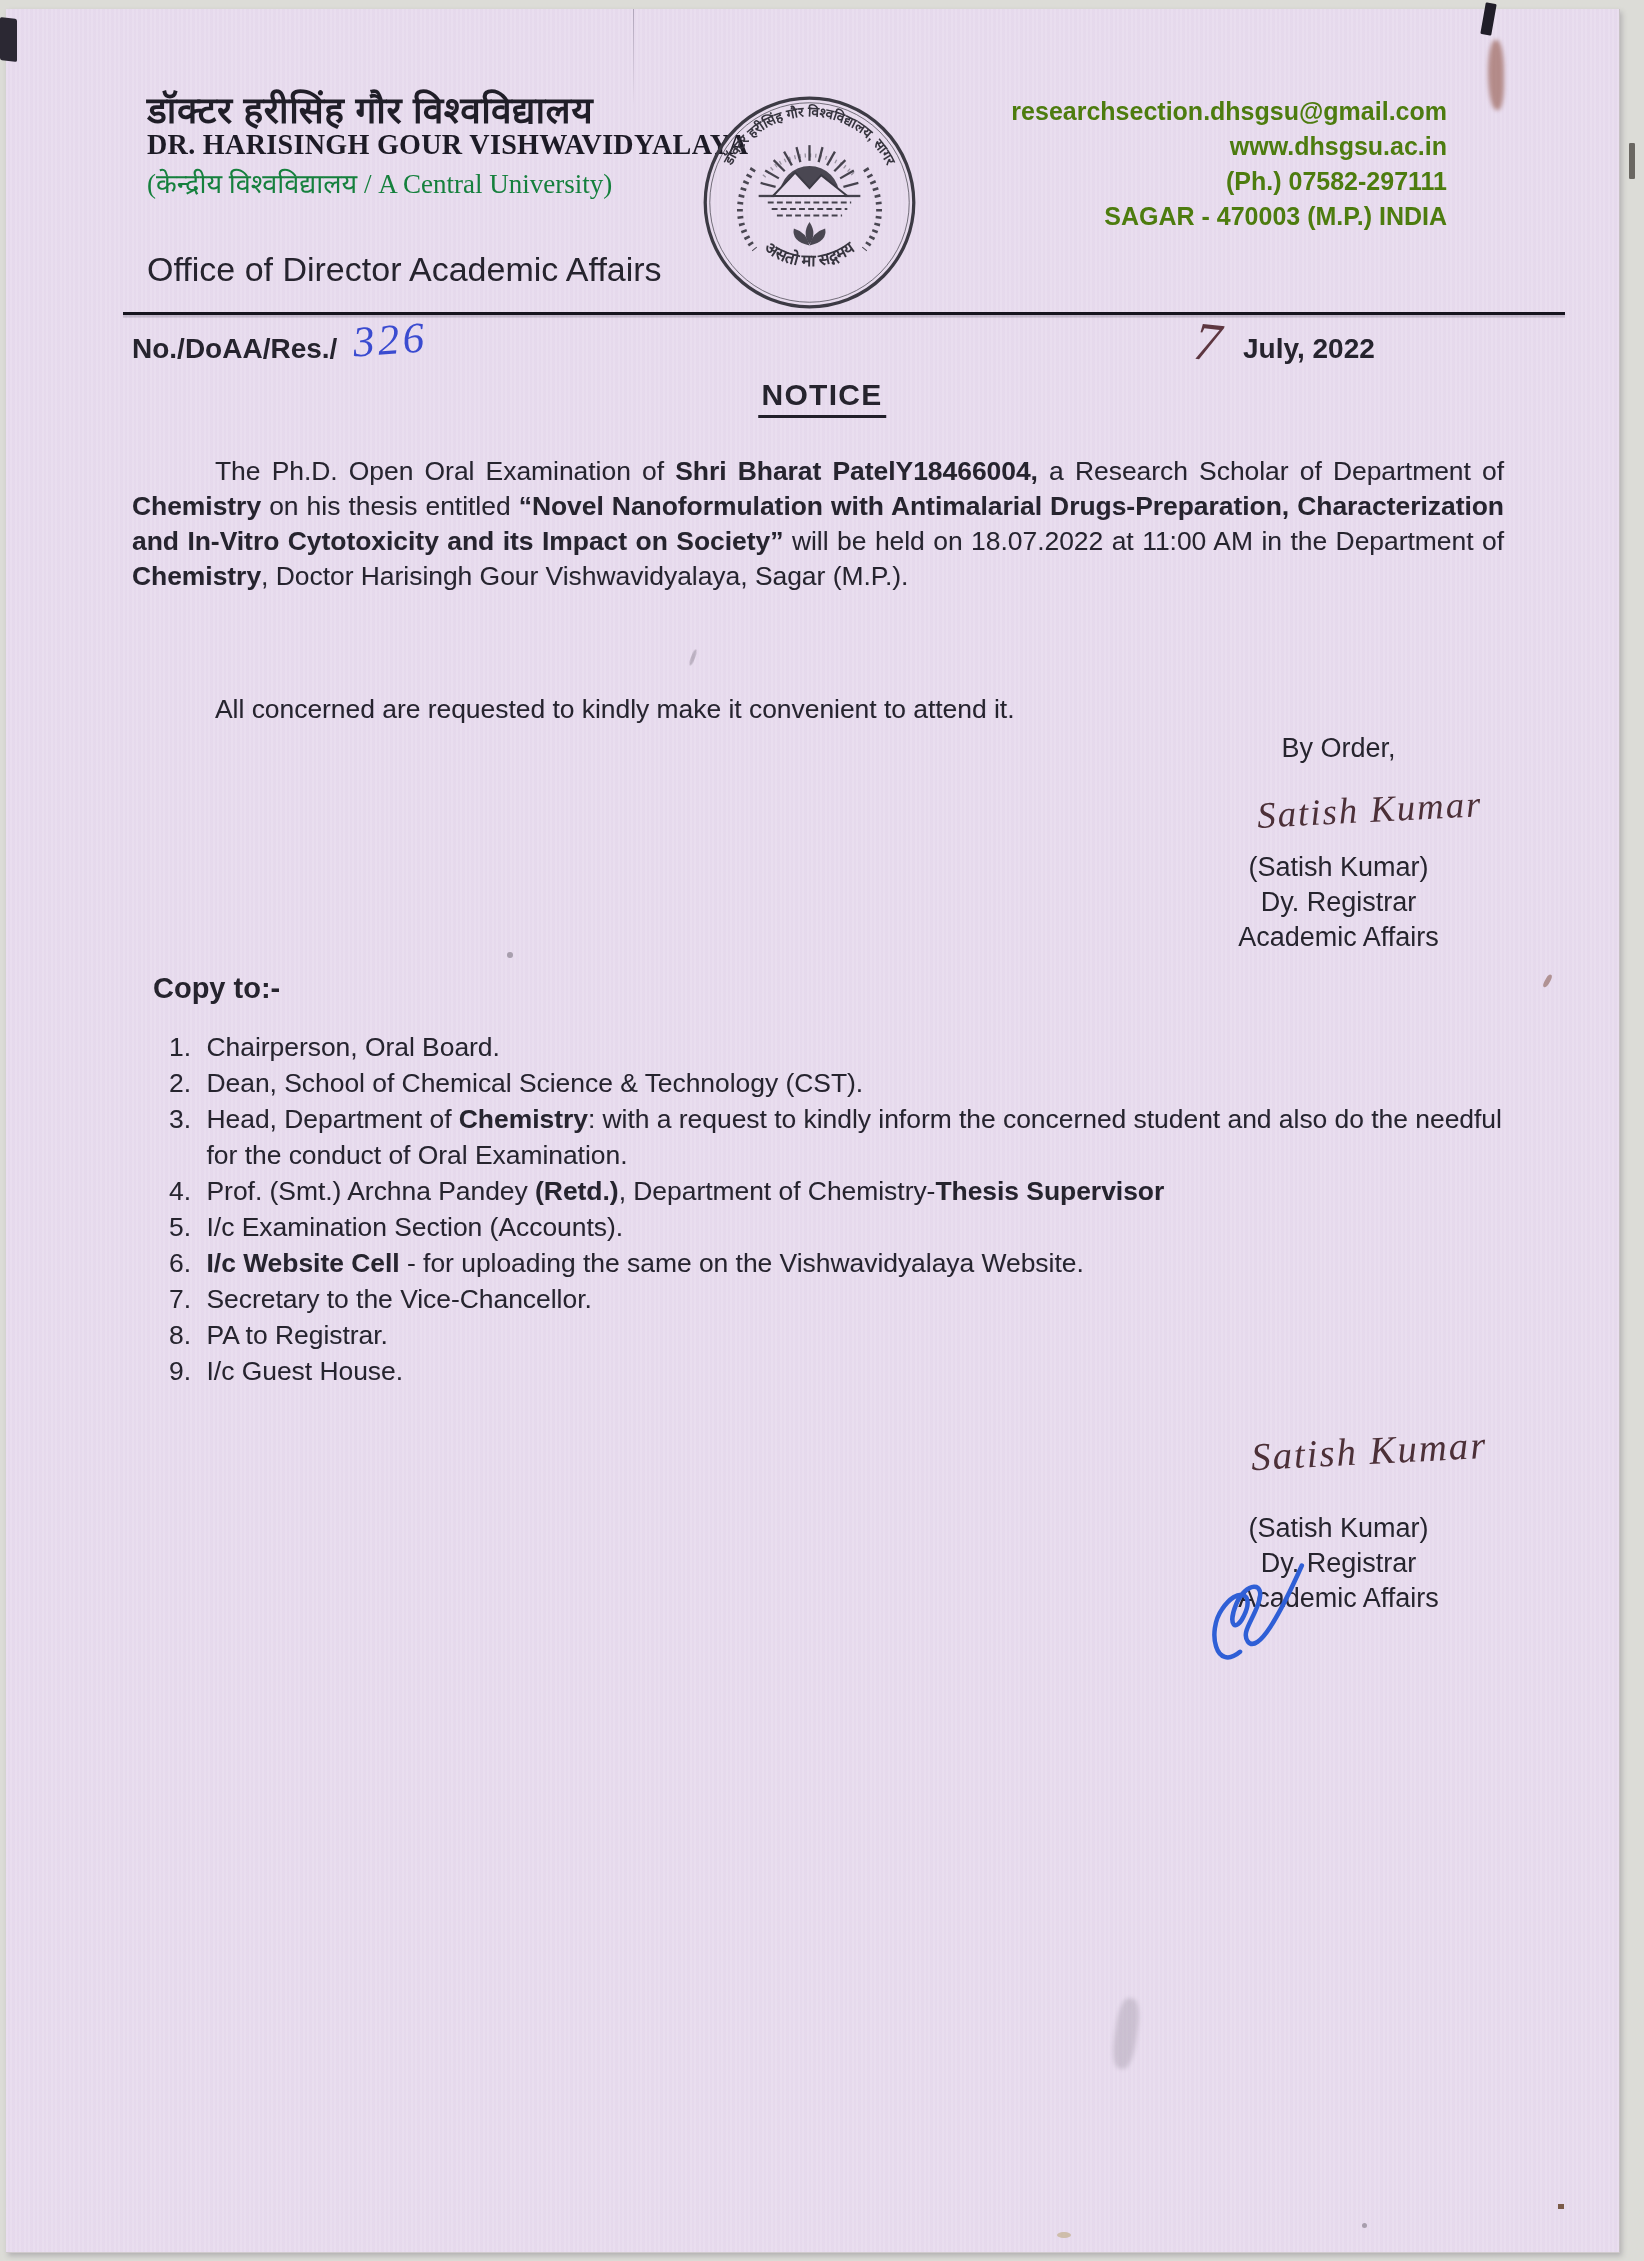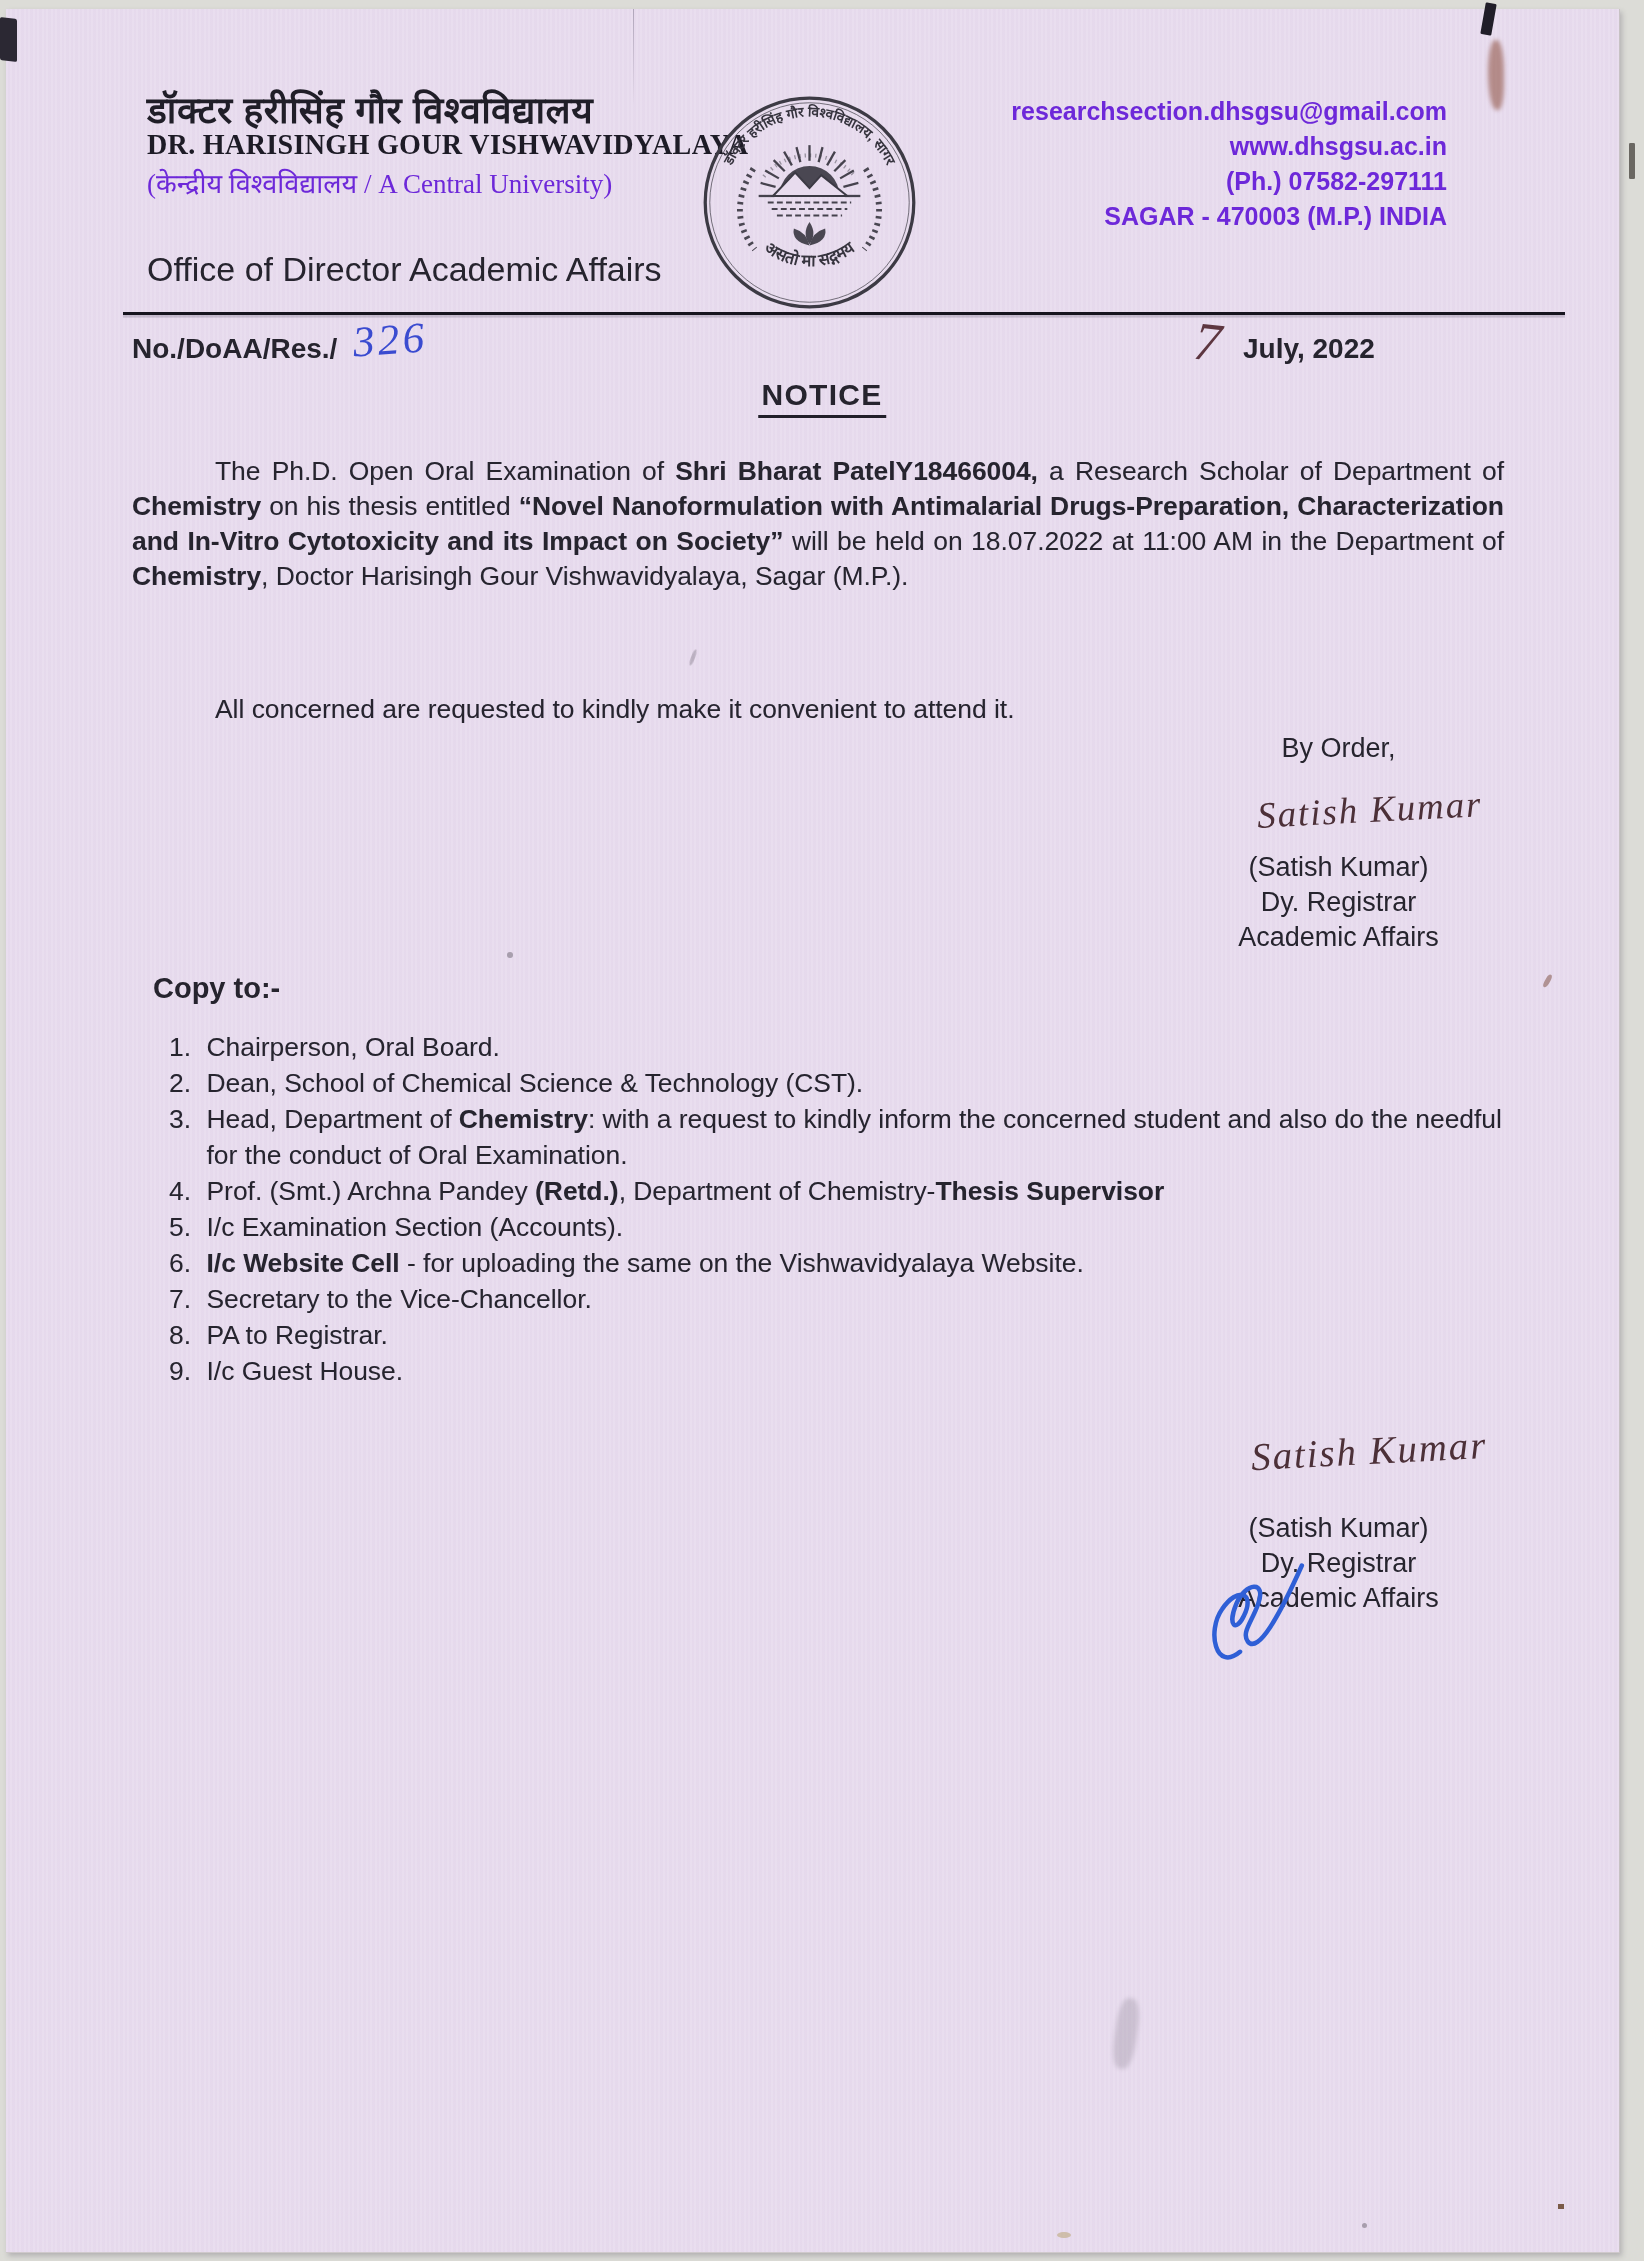"researchsection.dhsgsu@gmail.com" .contact { color: #6d28d9 -> #4d7c0f }
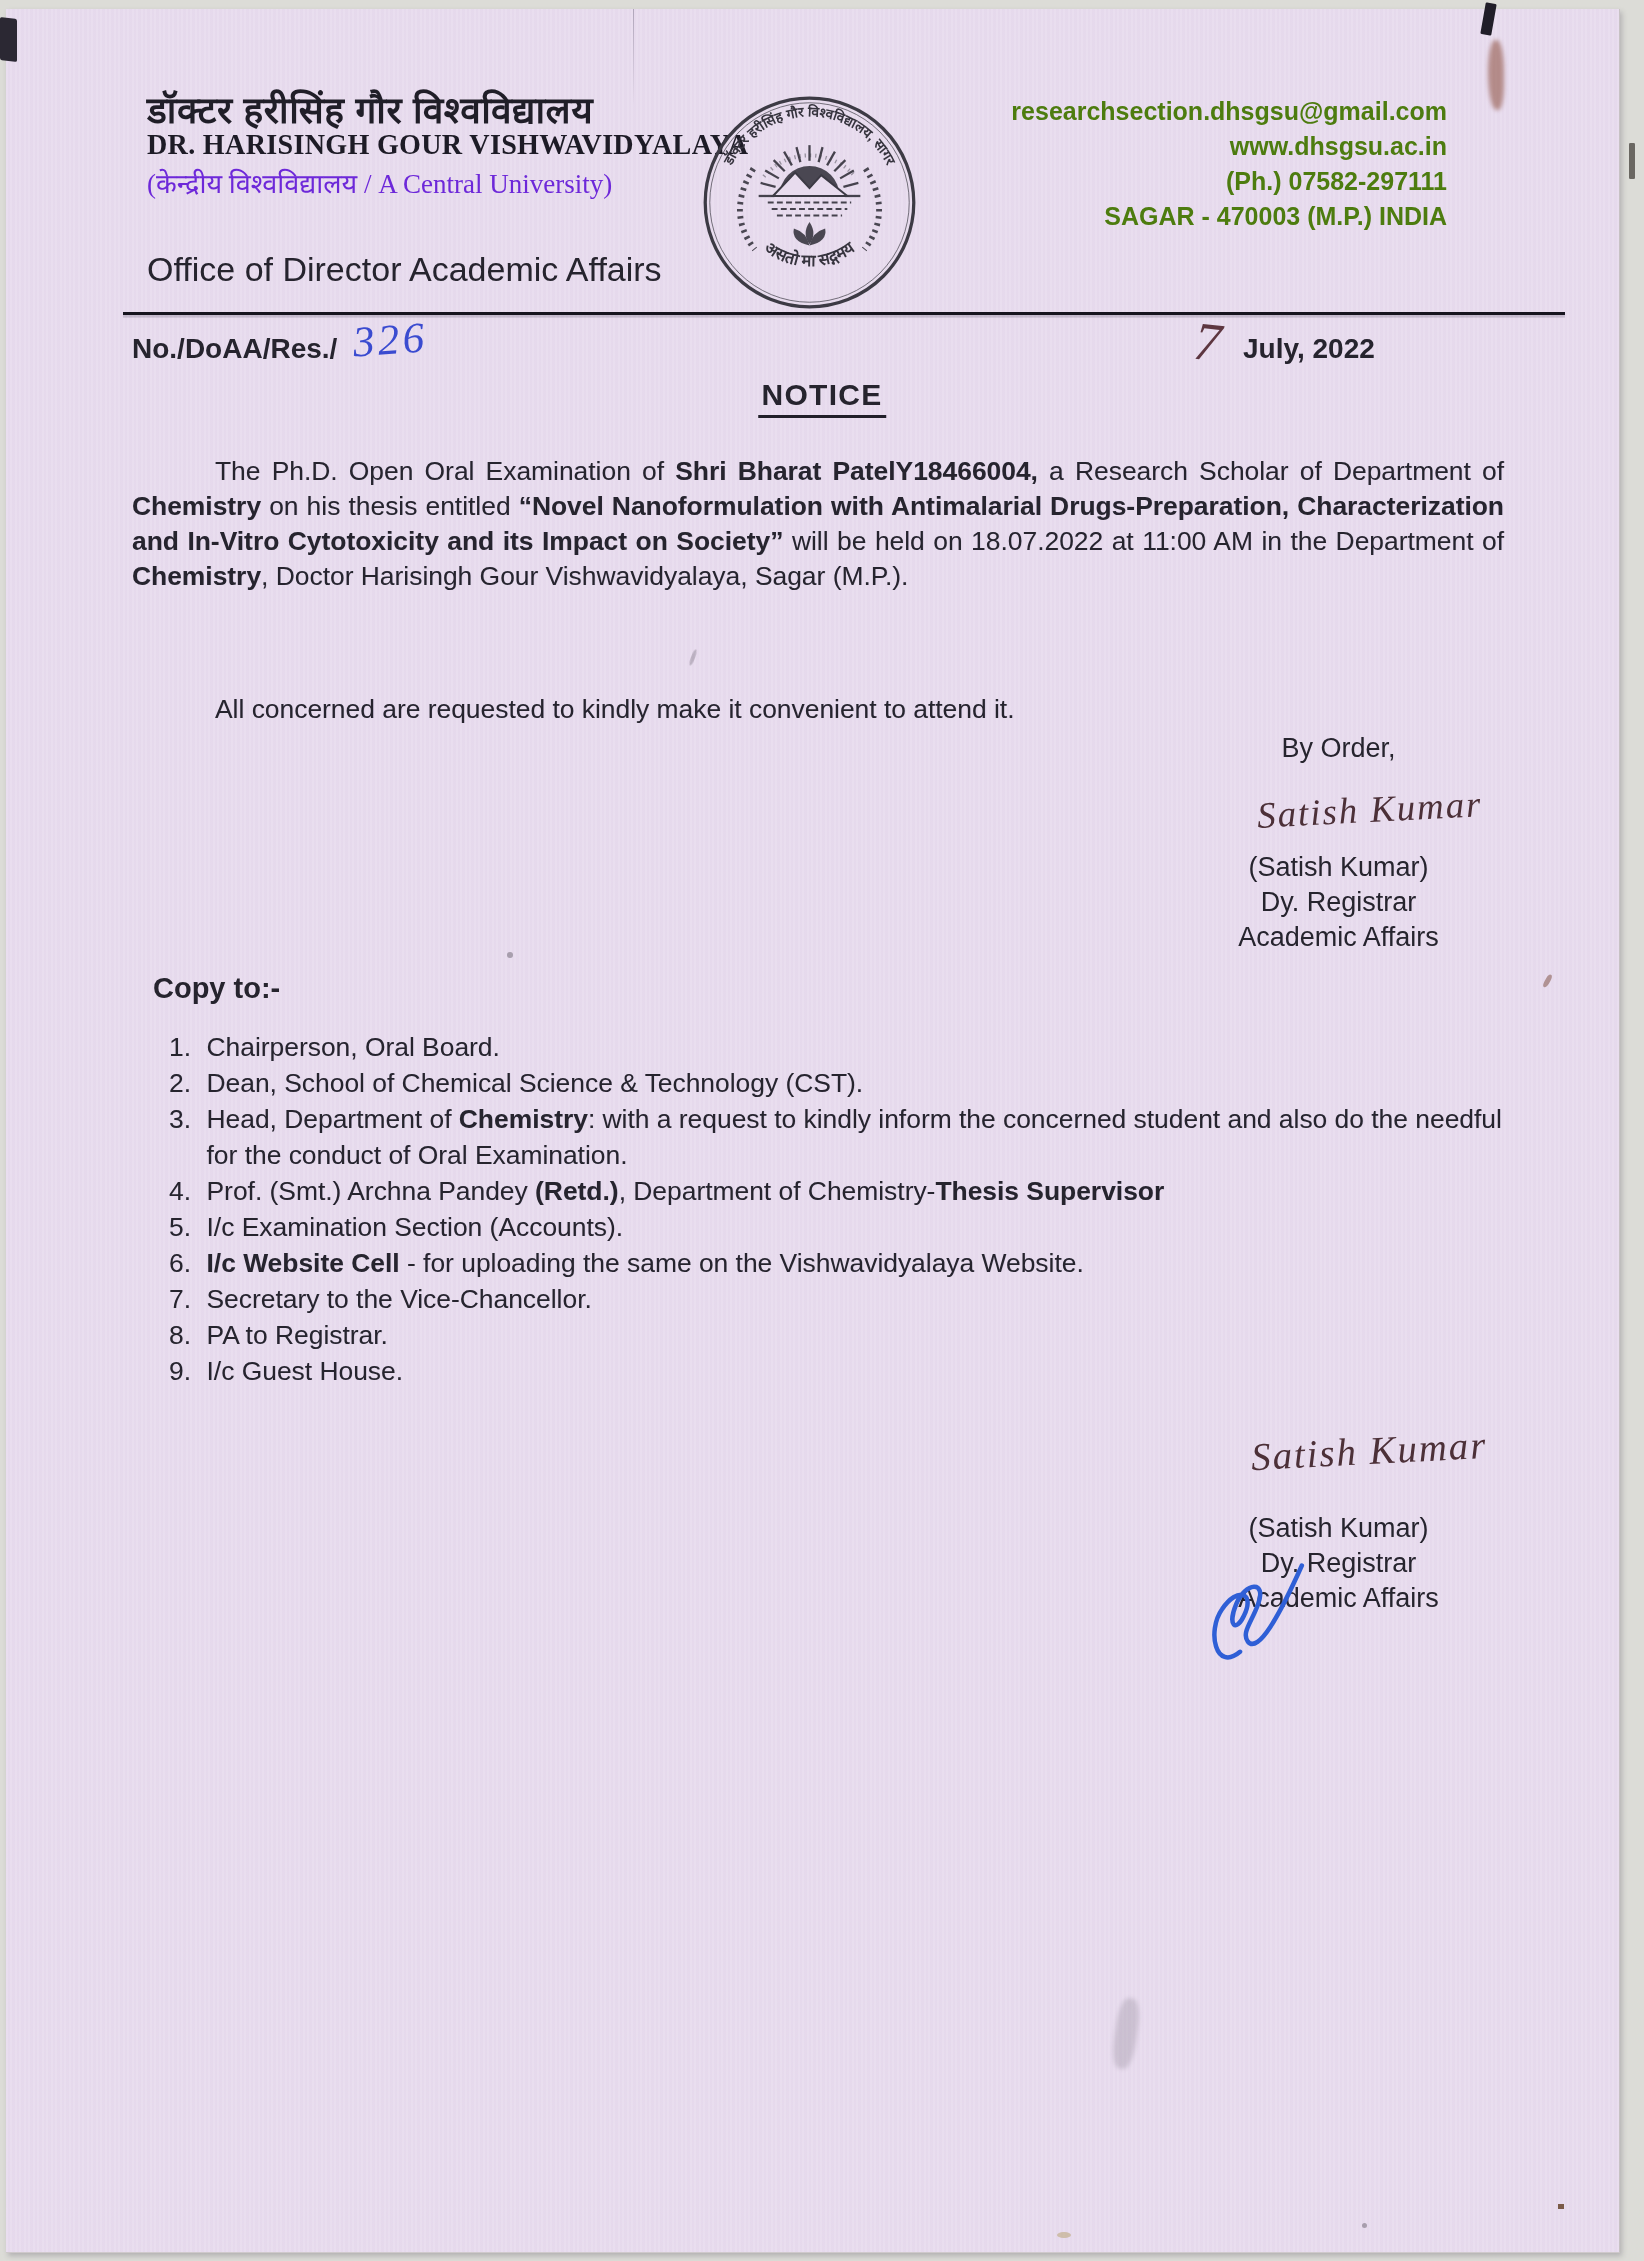"(केन्द्रीय विश्वविद्यालय / A Central" .subtitle { color: #6d28d9 -> #15803d }
